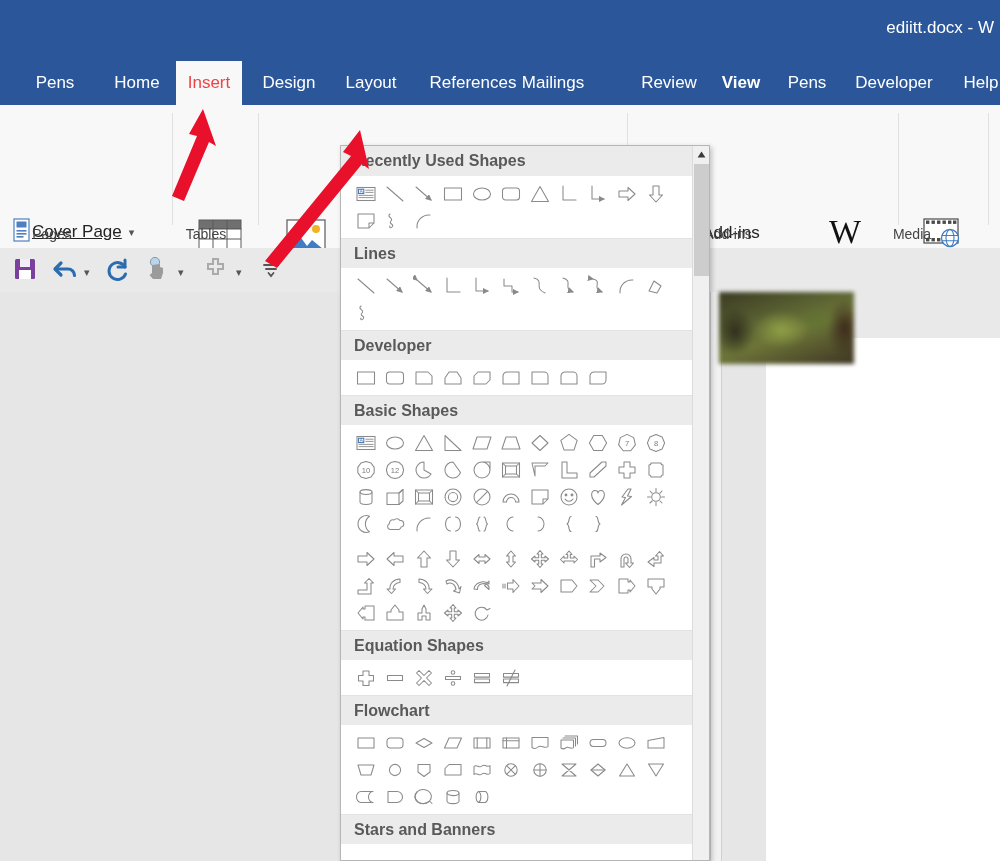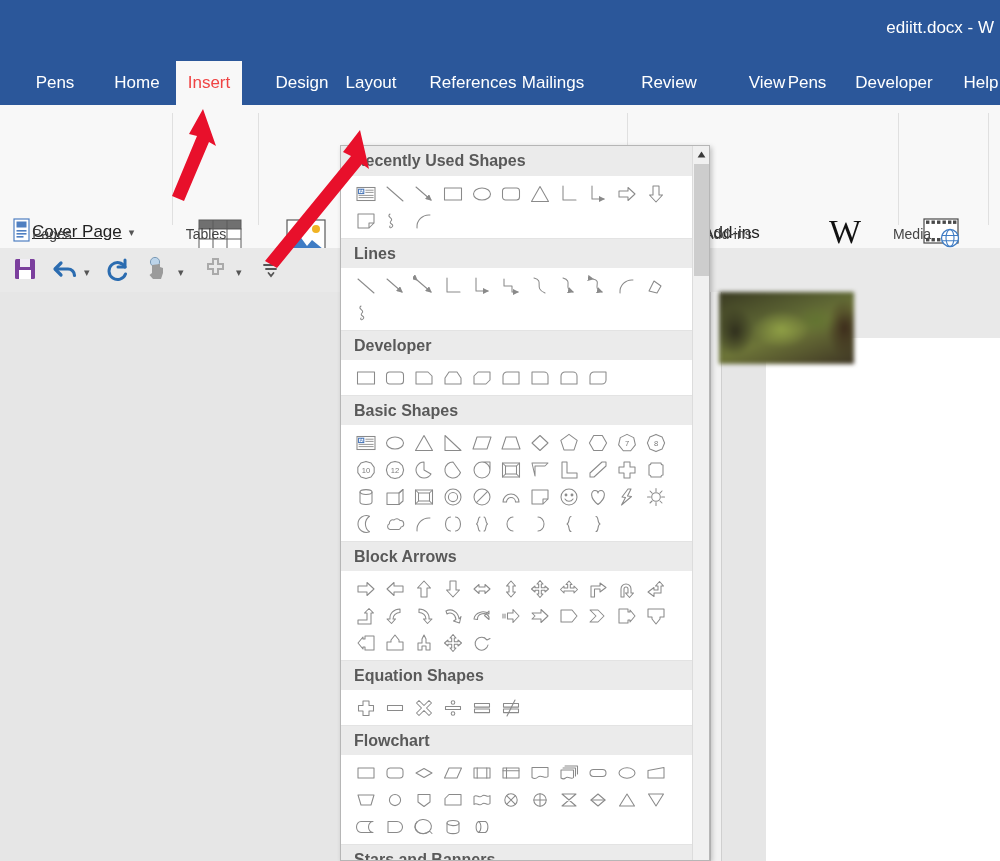"Design" div.tab { left: 261px -> 248px }
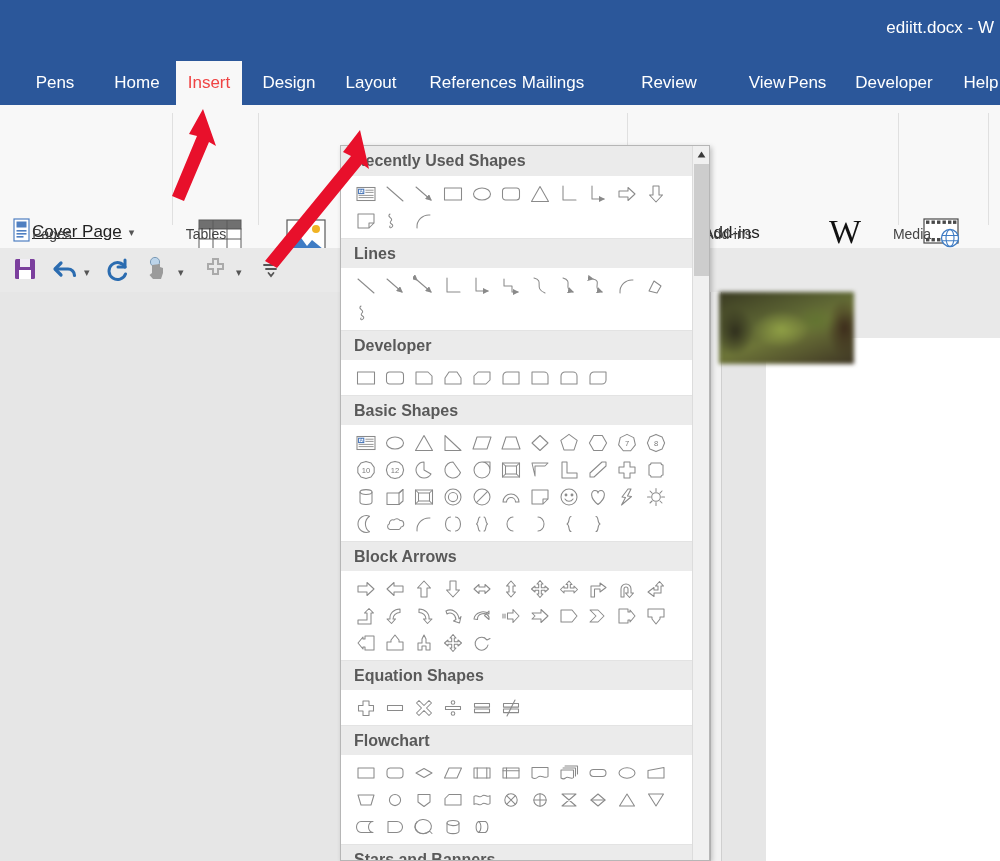"View" div.tab { font-weight: none -> bold; left: 738px -> 712px }
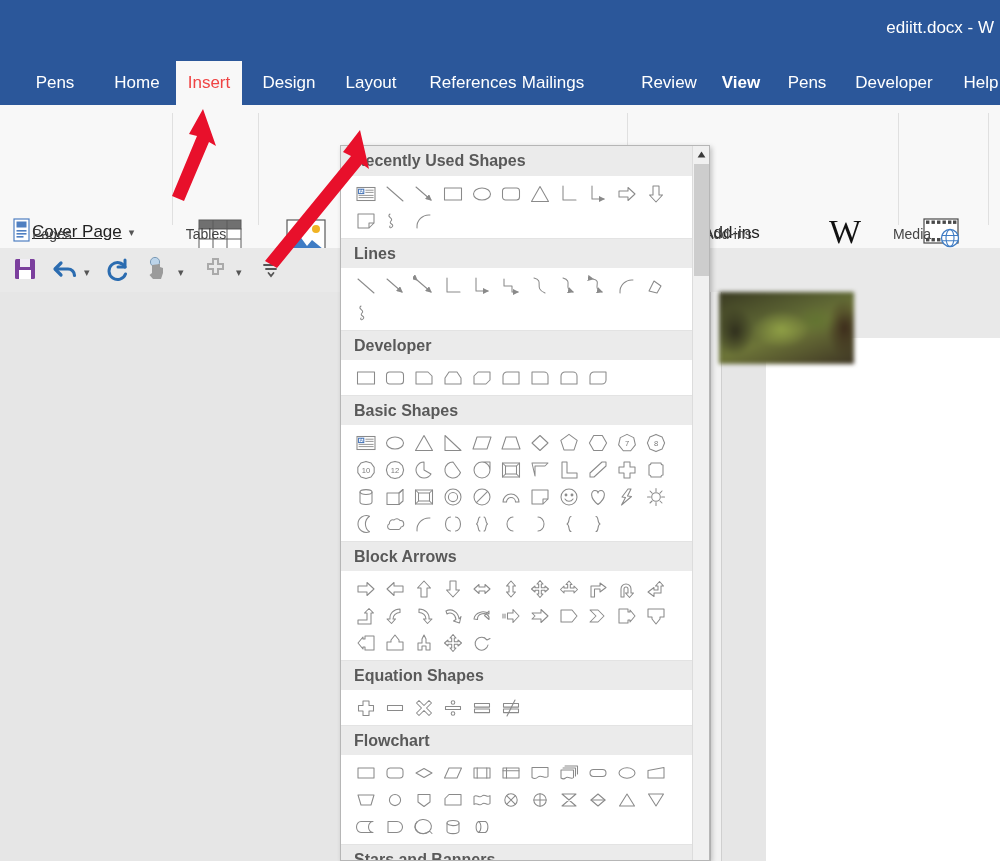"Block Arrows" div.gal-header { html: <div>Block Arrows</div> -> none }
